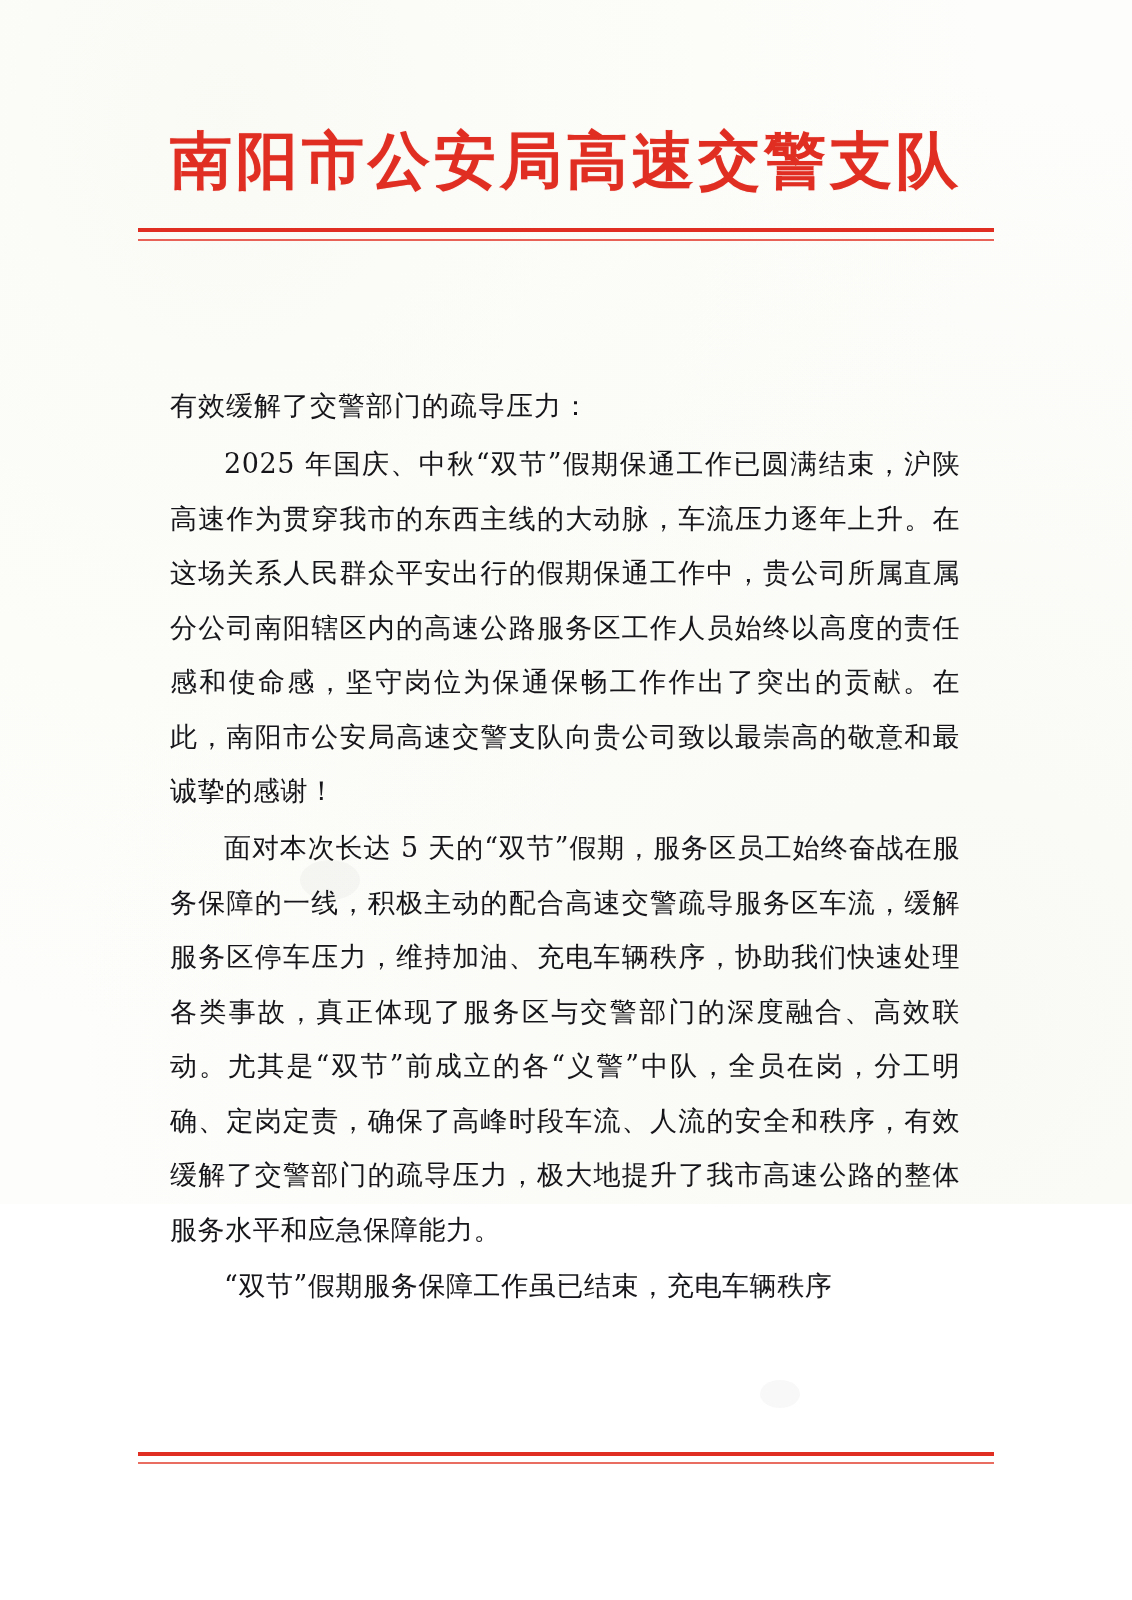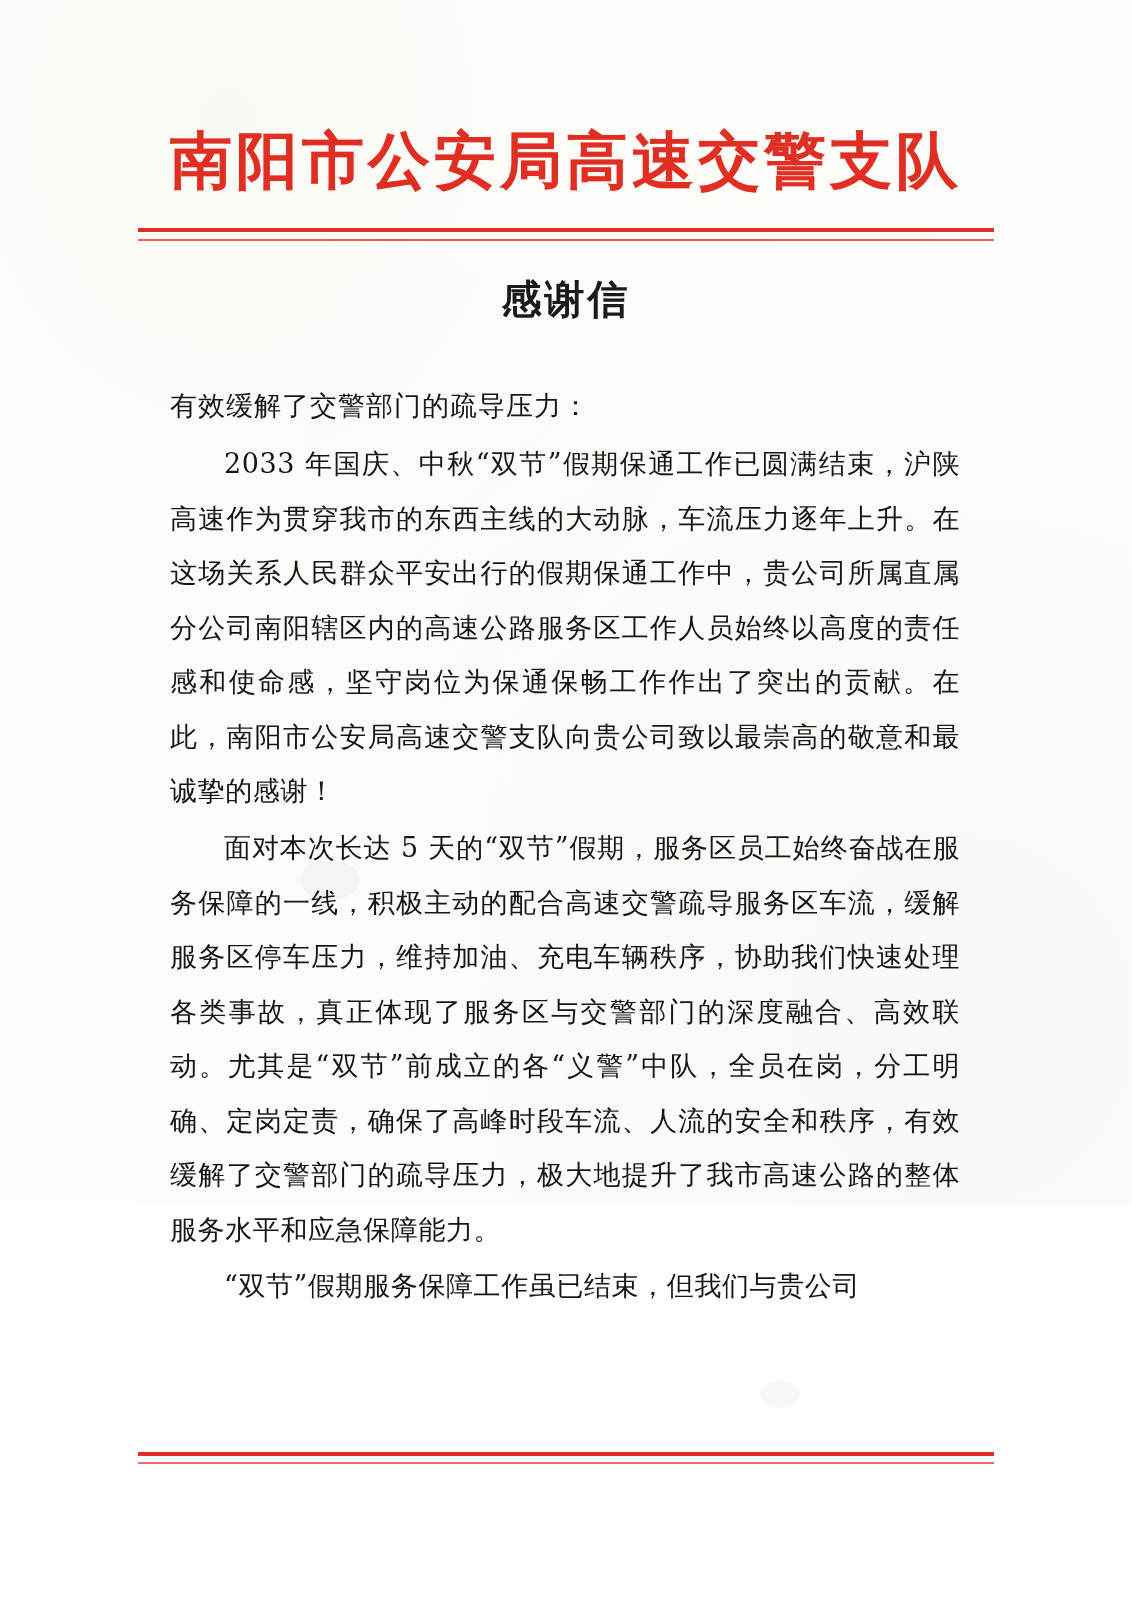"感谢信" div.doc-title { html: <div>感谢信</div> -> none }
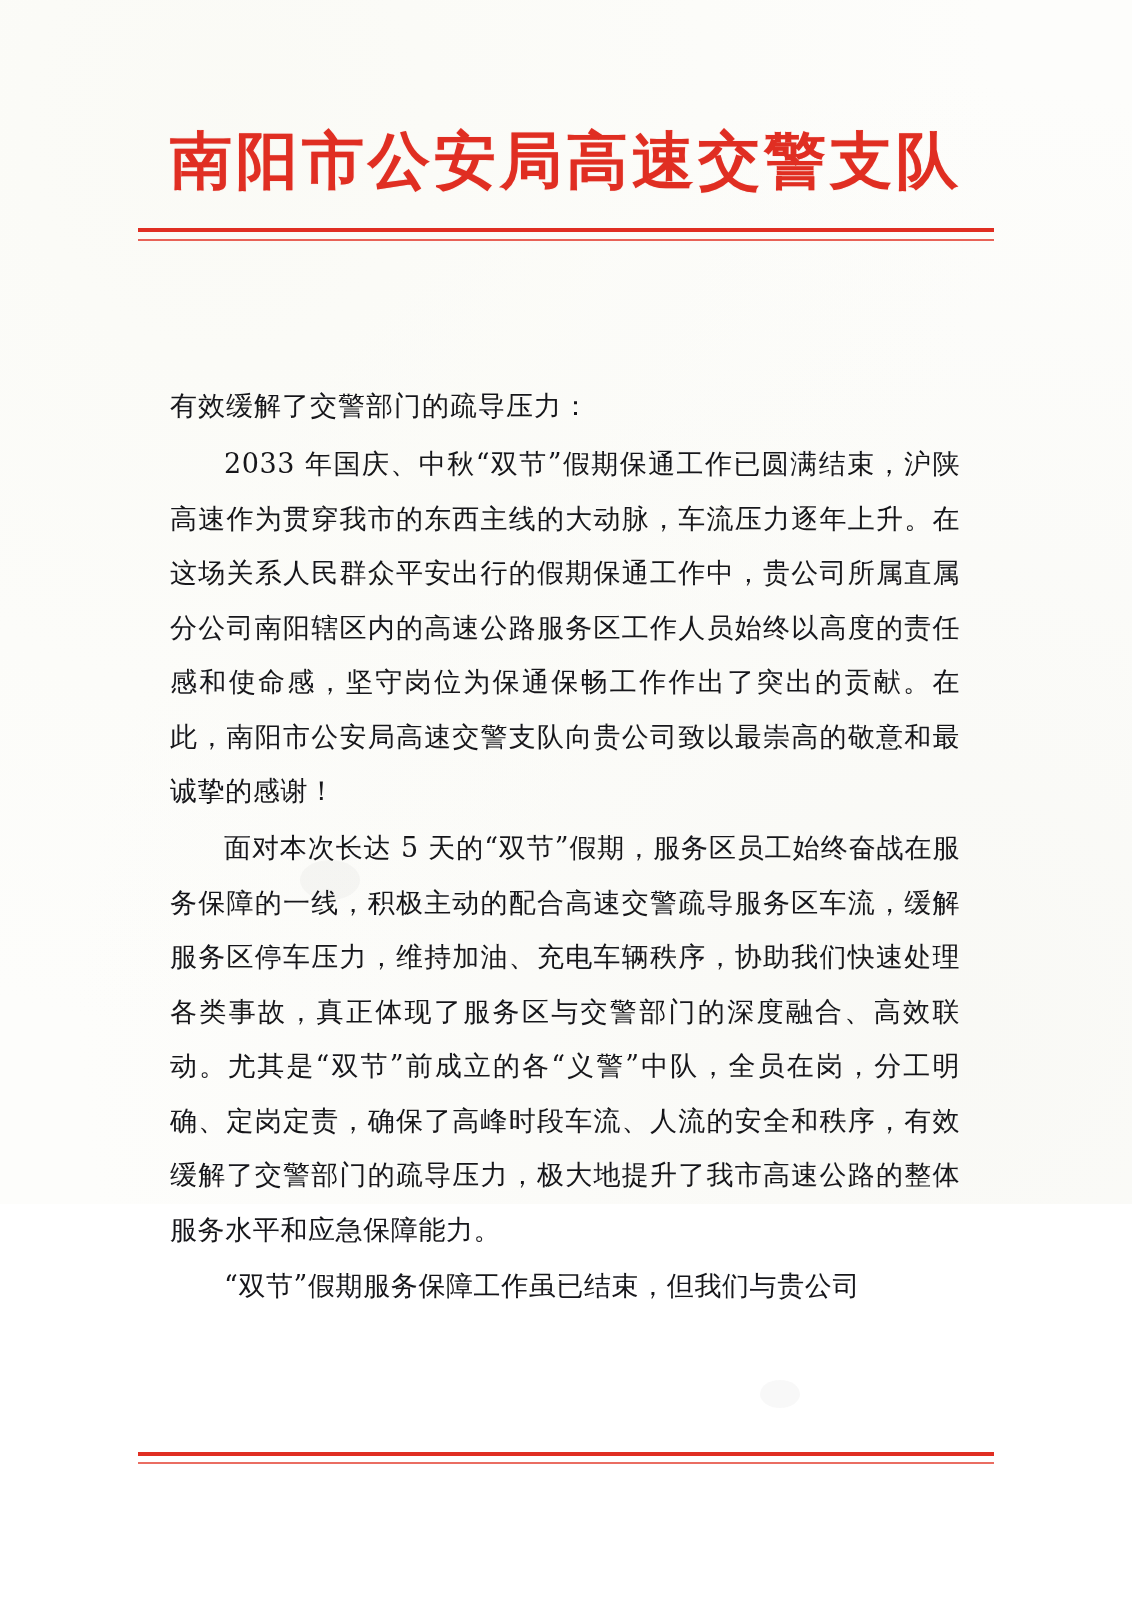"2033" p.para { text: 2033 -> 2025 }
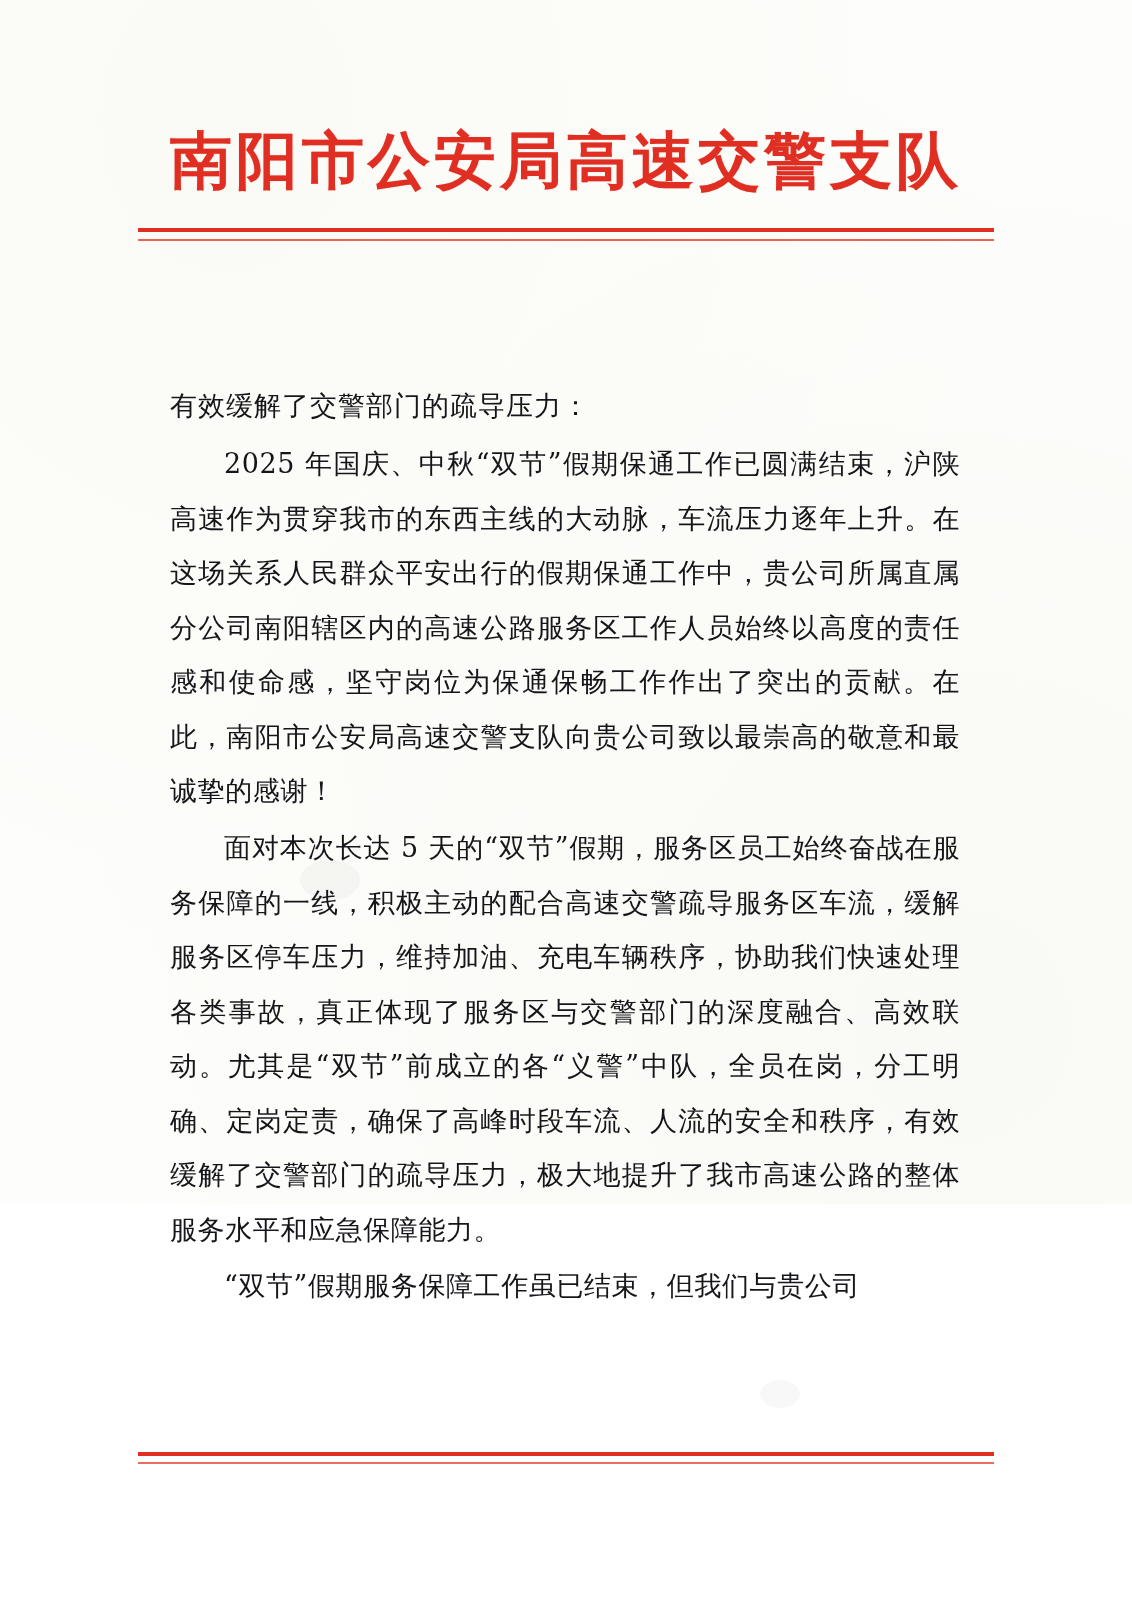"“双节”假期服务保障工作虽已结束，但我们与贵公司" p.para { text: 但我们与贵公司 -> 充电车辆秩序 }
